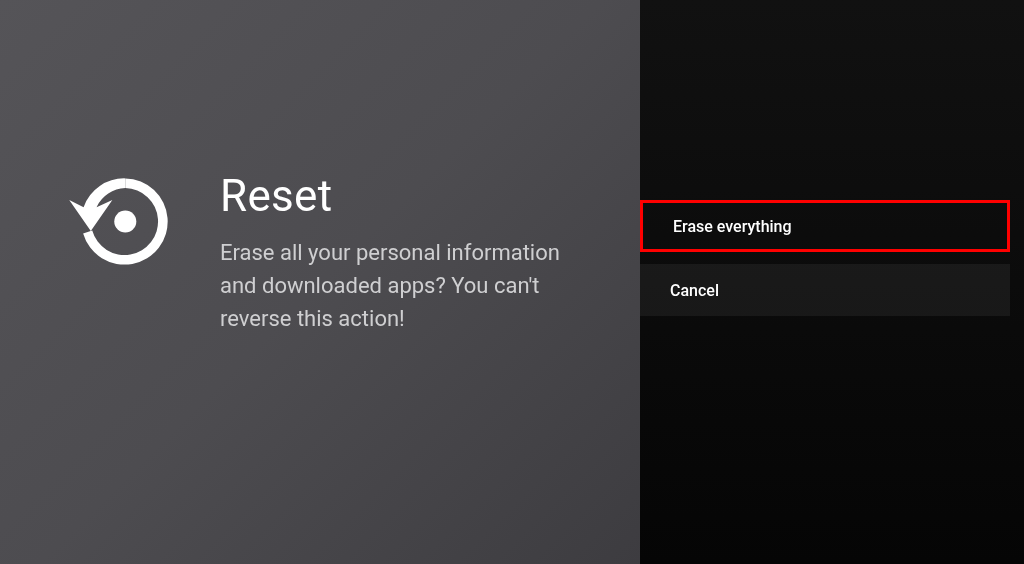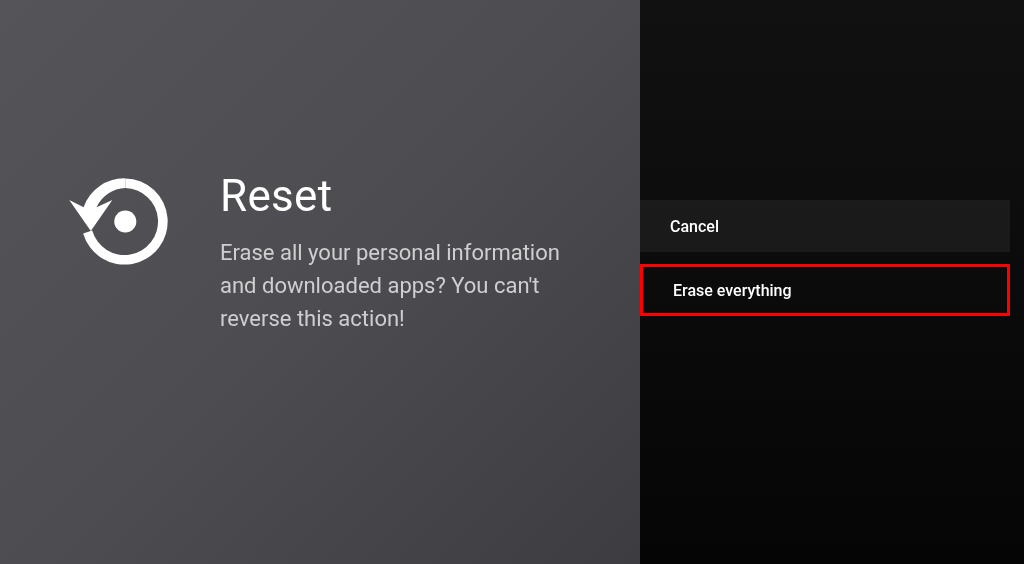"Cancel" div.option { order: before "Erase everything" -> after "Erase everything" }
